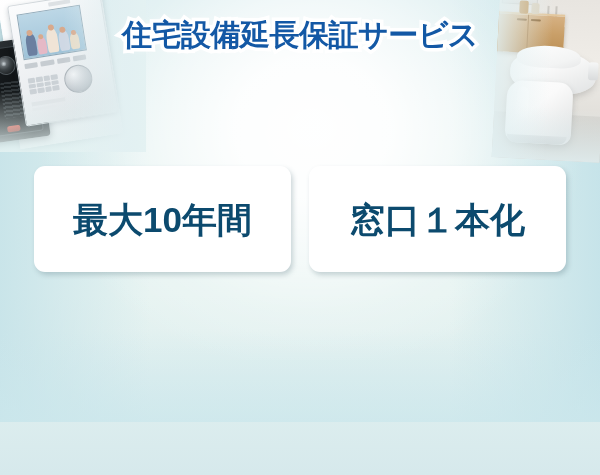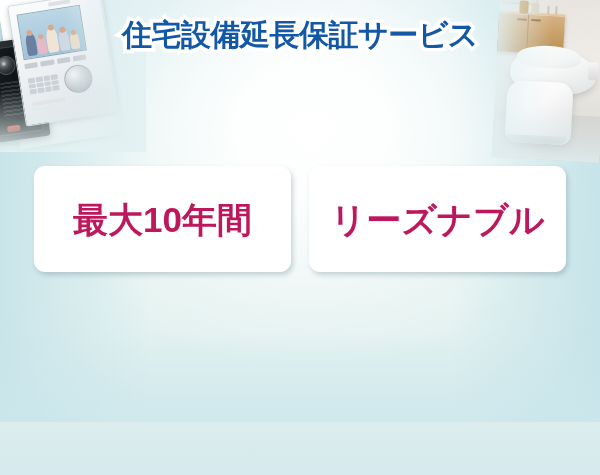"最大10年間" .feature-label { color: #be185d -> #0c4a6e }
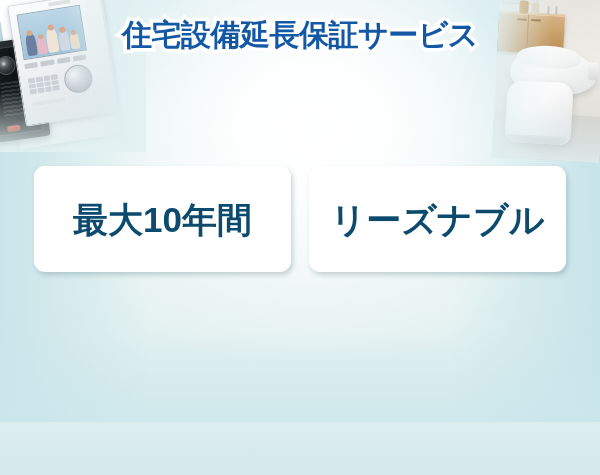"窓口１本化" div.feature-box { html: none -> <div> <span>窓口１本化</span> </div> }
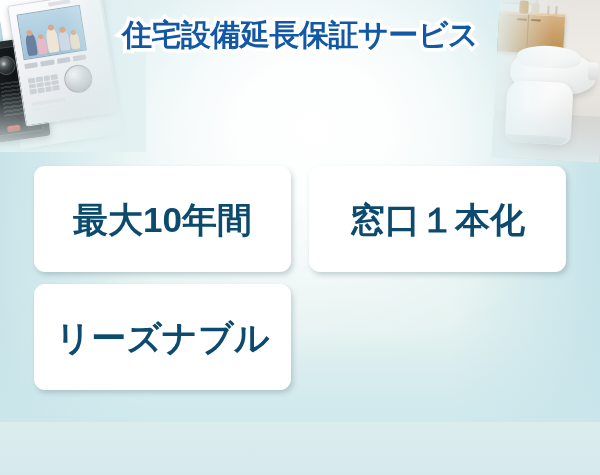"リーズナブル" div.feature-box { html: <div> <span>リーズナブル</span> </div> -> none }
